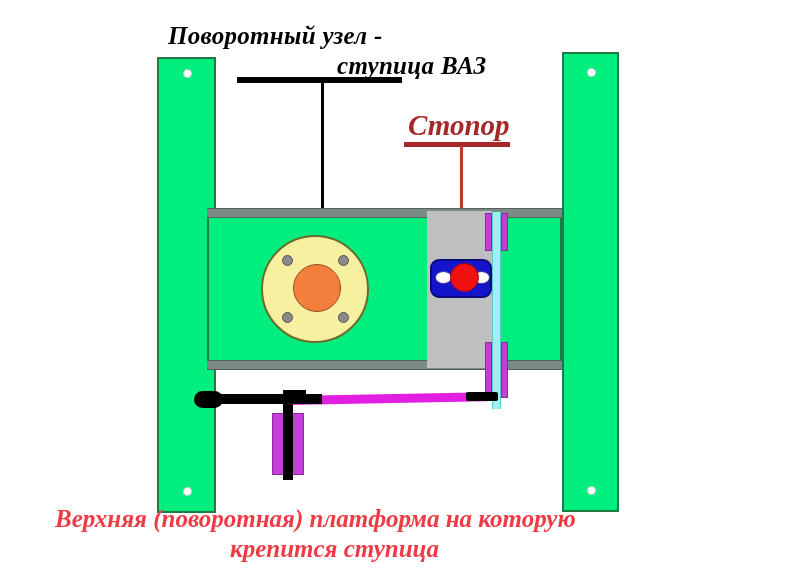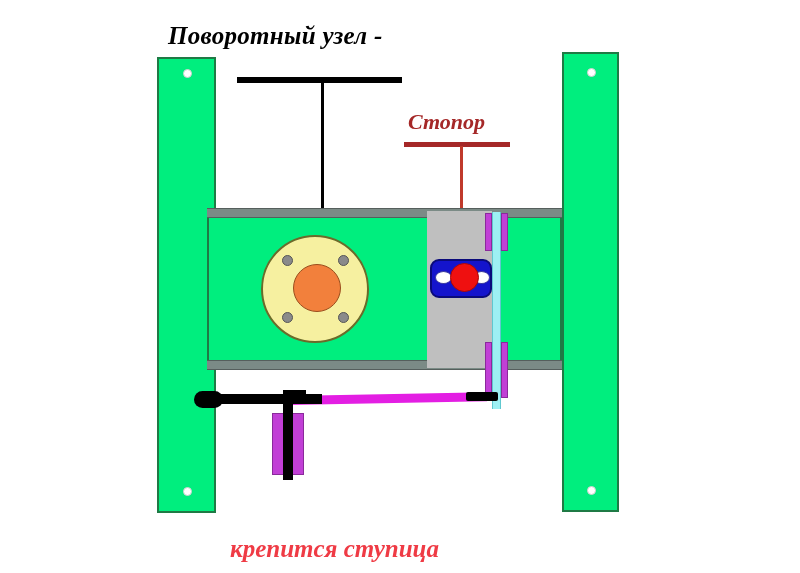"ступица ВАЗ" div.label-black { html: none -> <div>ступица ВАЗ</div> }
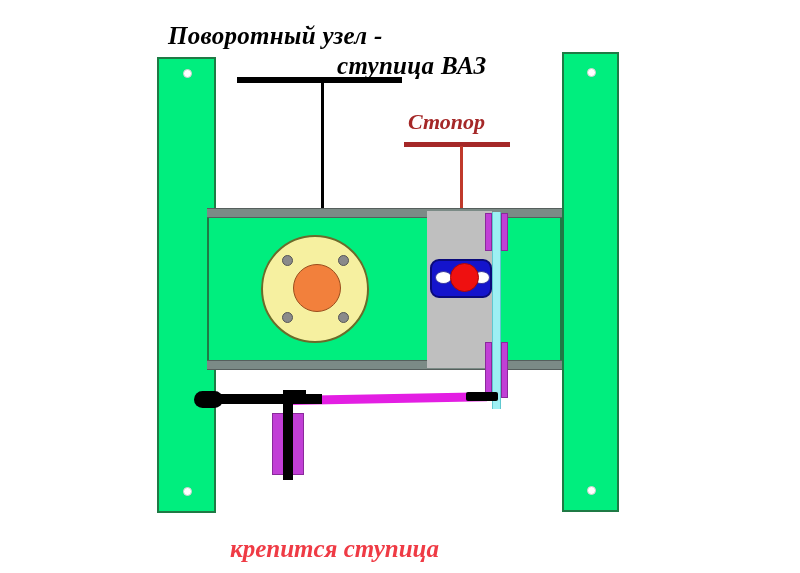"Стопор" .label-red { font-size: 22px -> 29px }
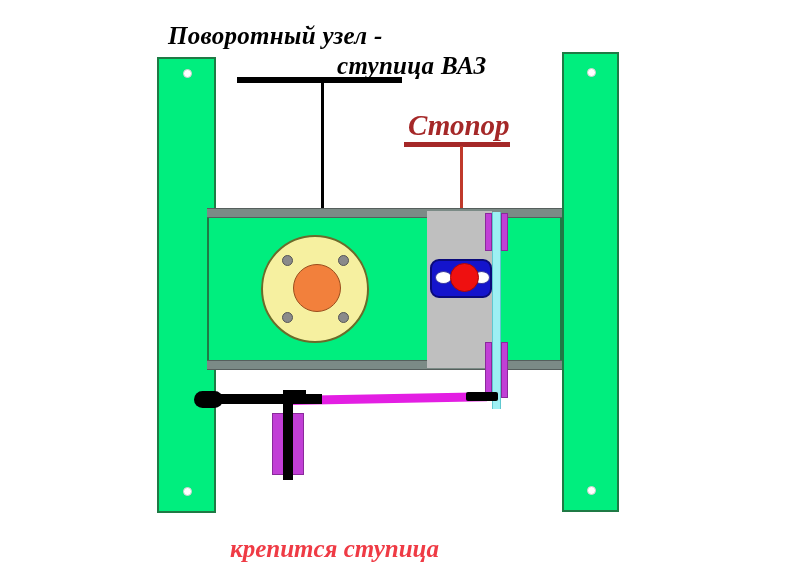"Верхняя (поворотная) платформа на" div.caption-red { html: none -> <div>Верхняя (поворотная) платформа на которую</div> }
